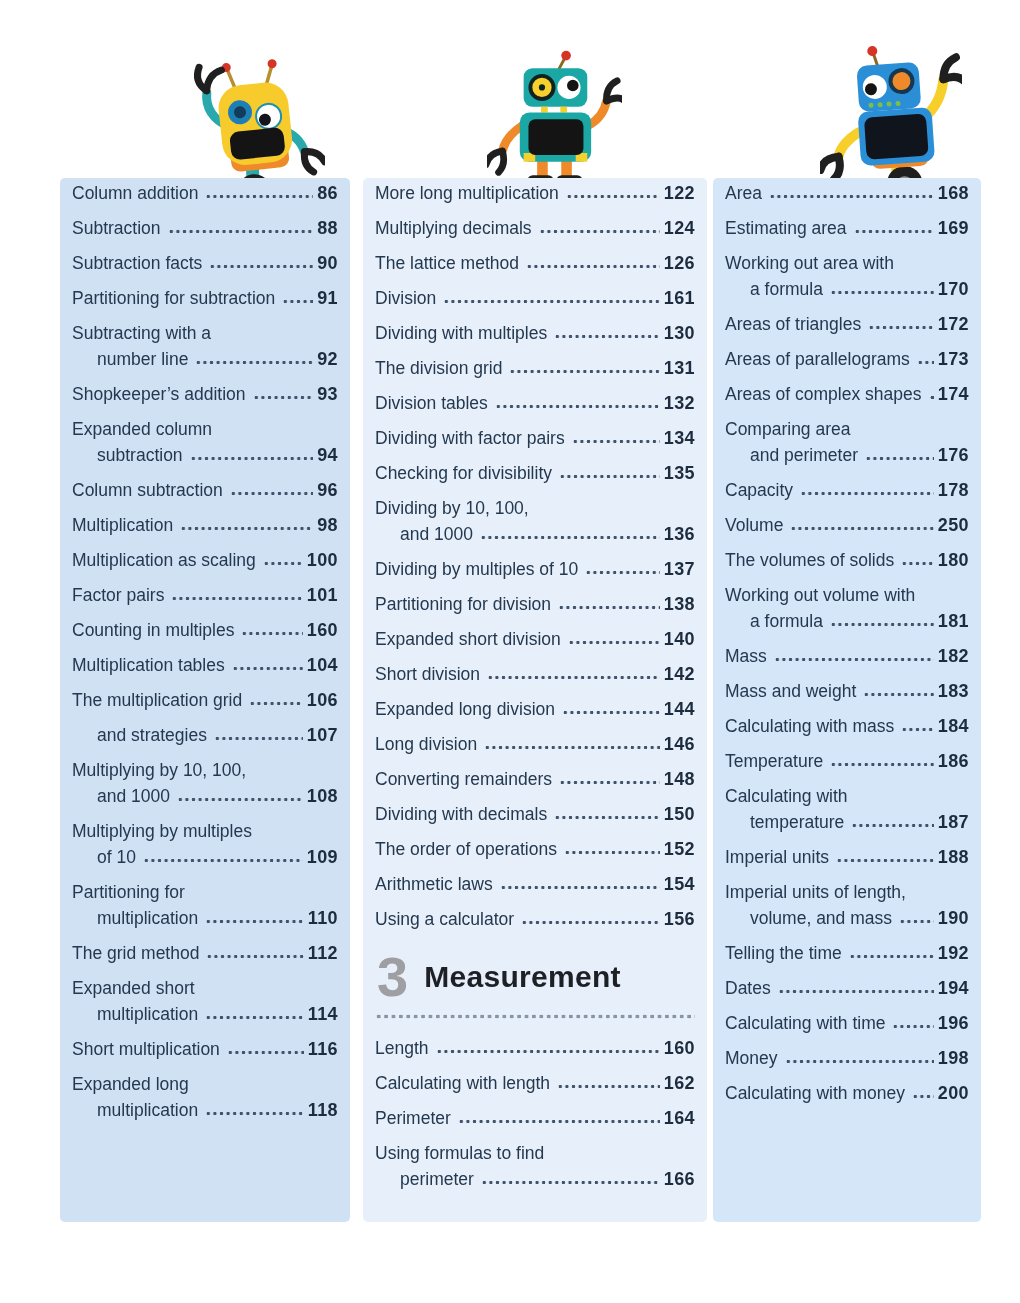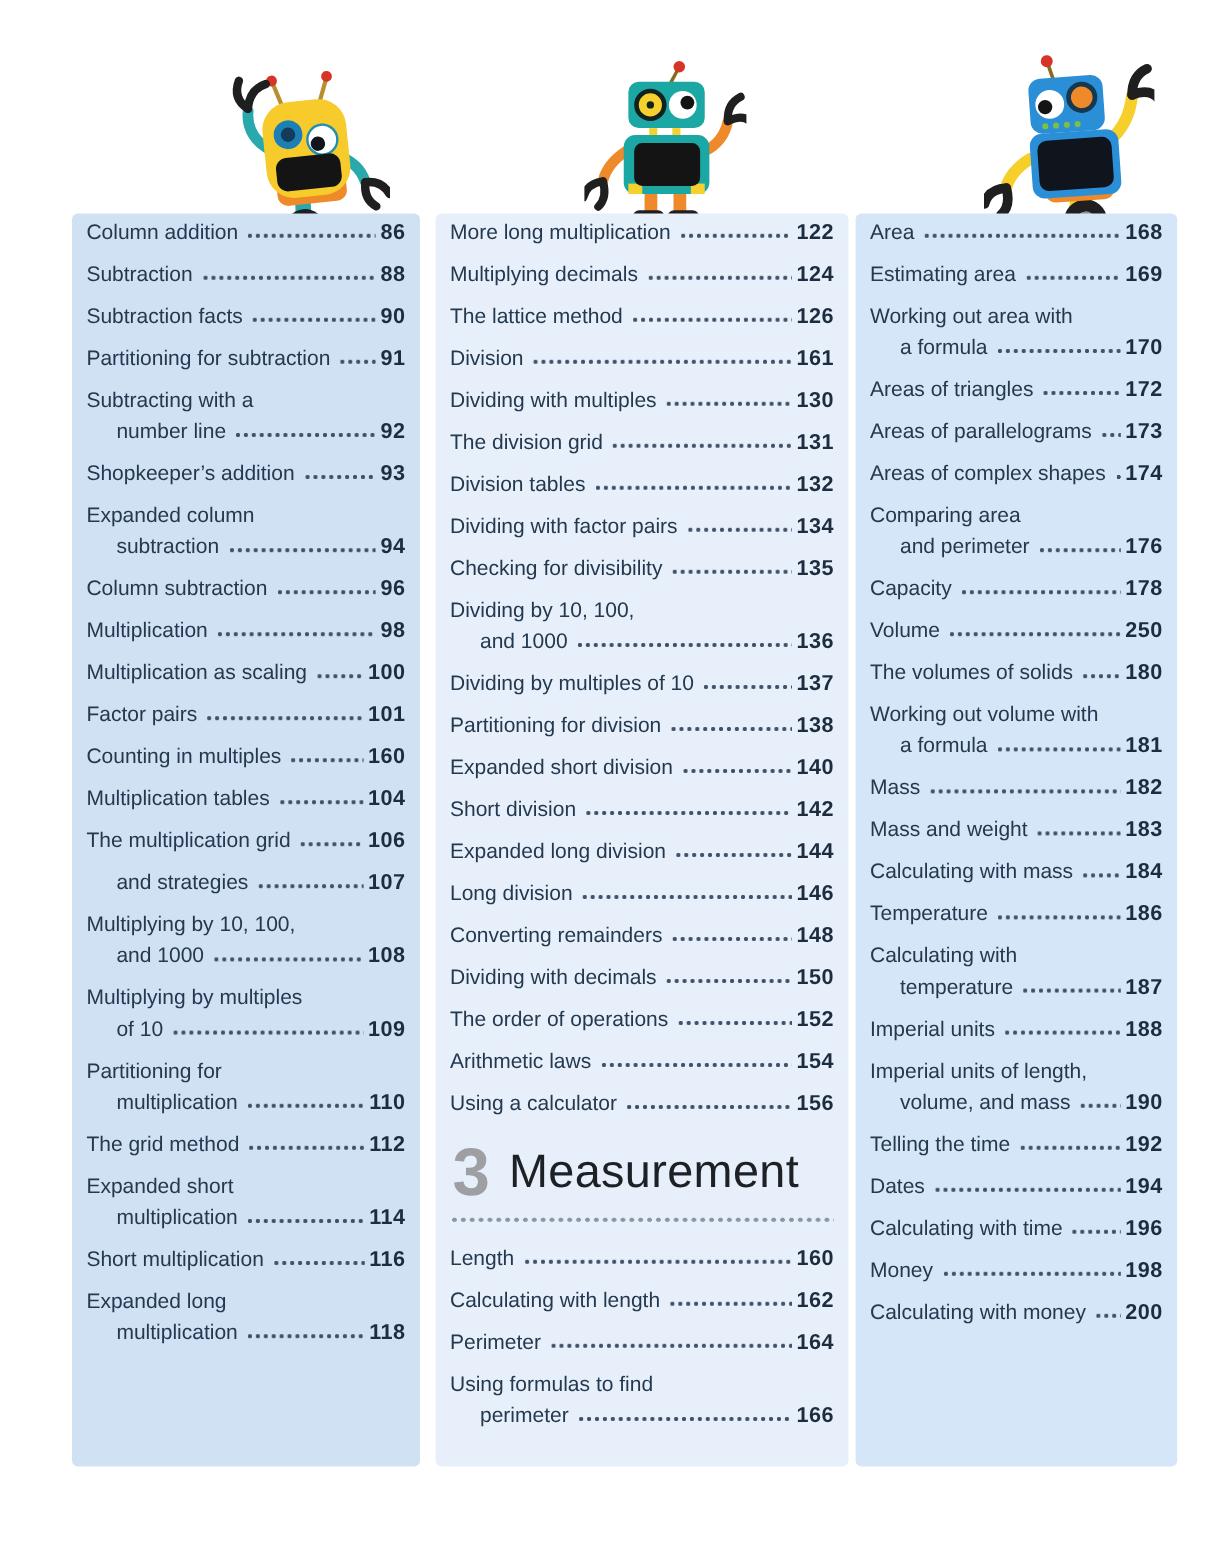"Measurement" .sec-title { font-size: 39px -> 30px; font-weight: 400 -> 700 }
